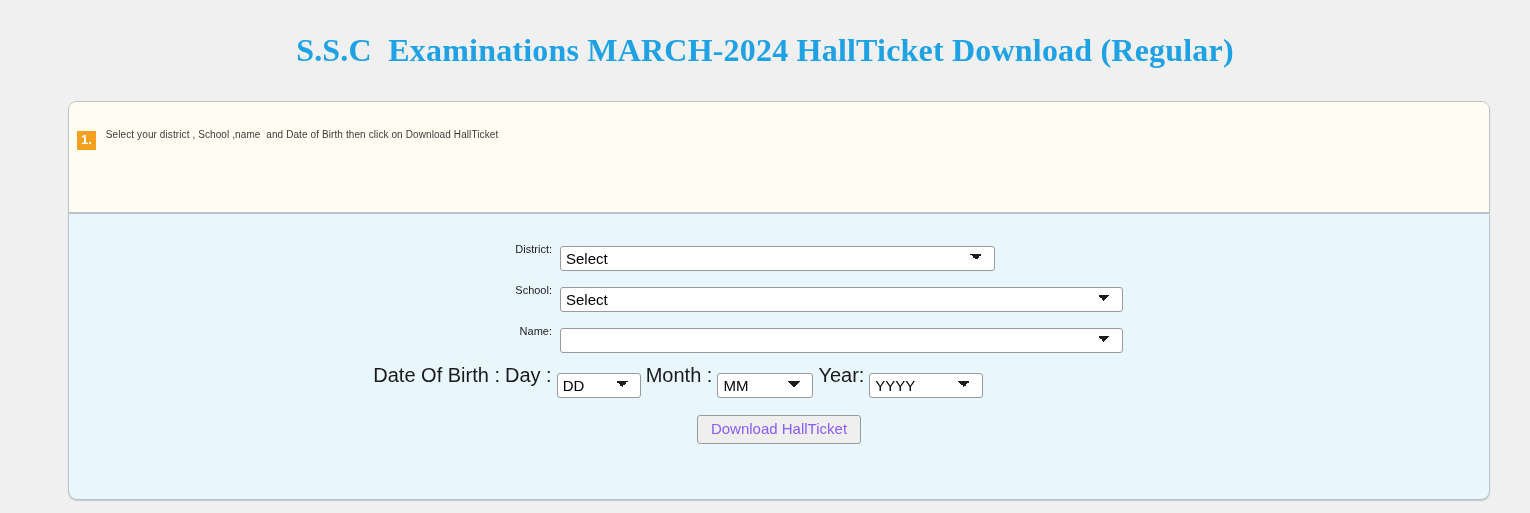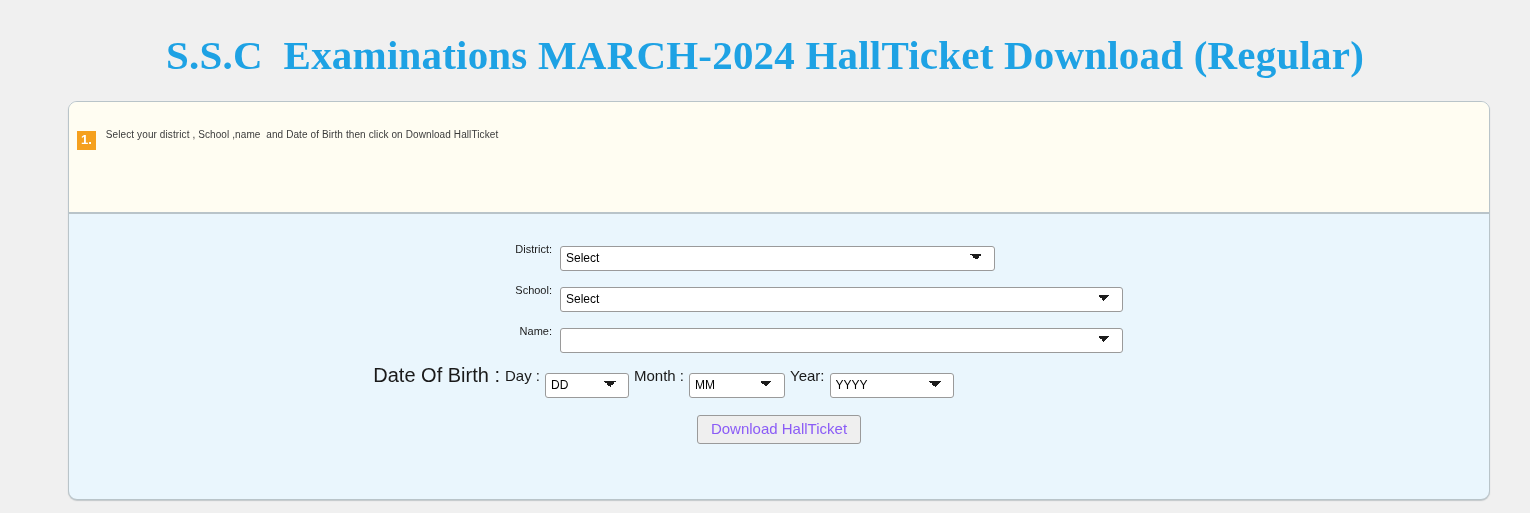"S.S.C Examinations MARCH-2024 HallTicket" .page-title { font-size: 41px -> 32px }
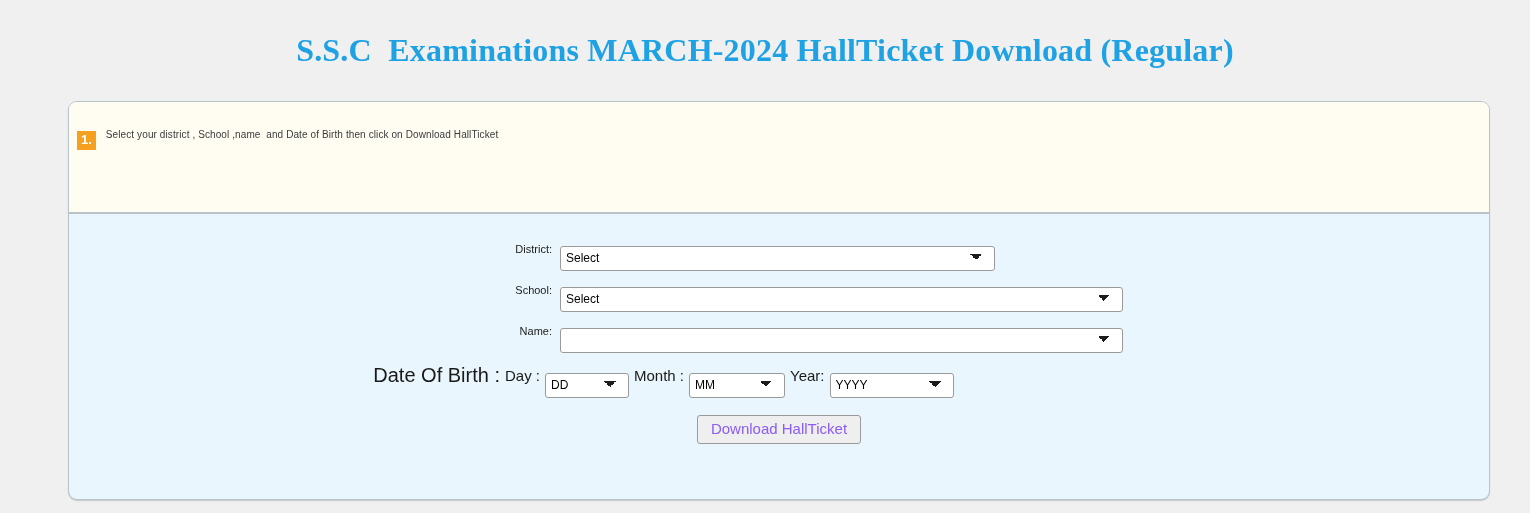"Select" select.ui-select { font-size: 12px -> 15px }
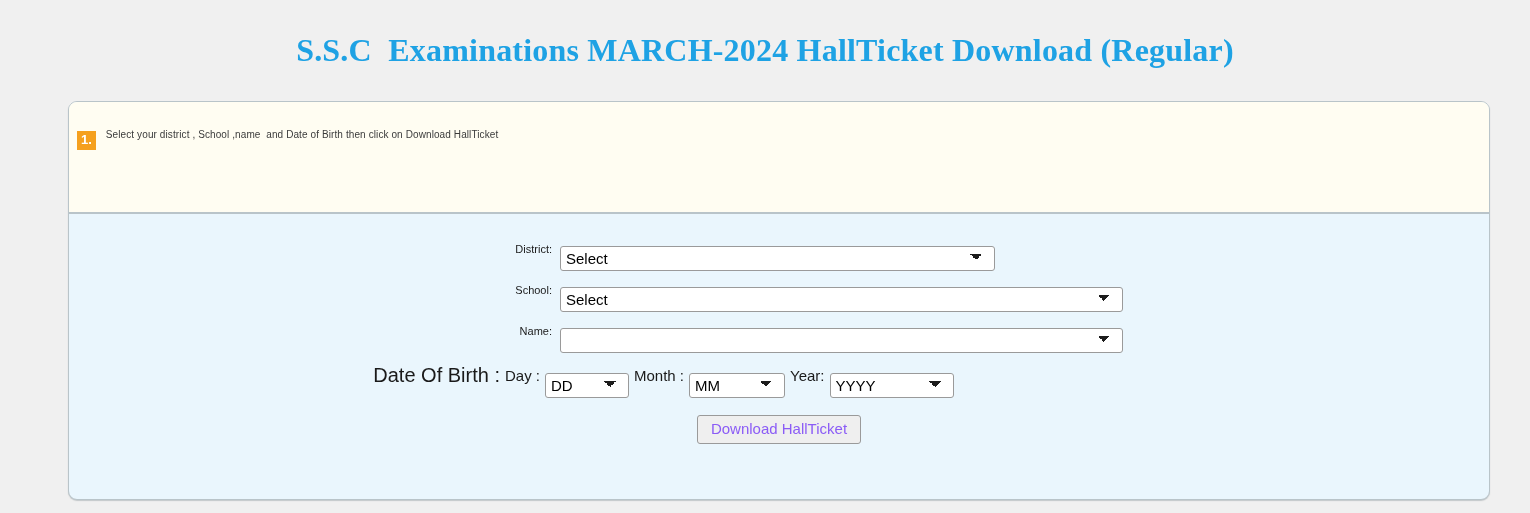"Day :" .dob-inline-label { font-size: 15px -> 20px }
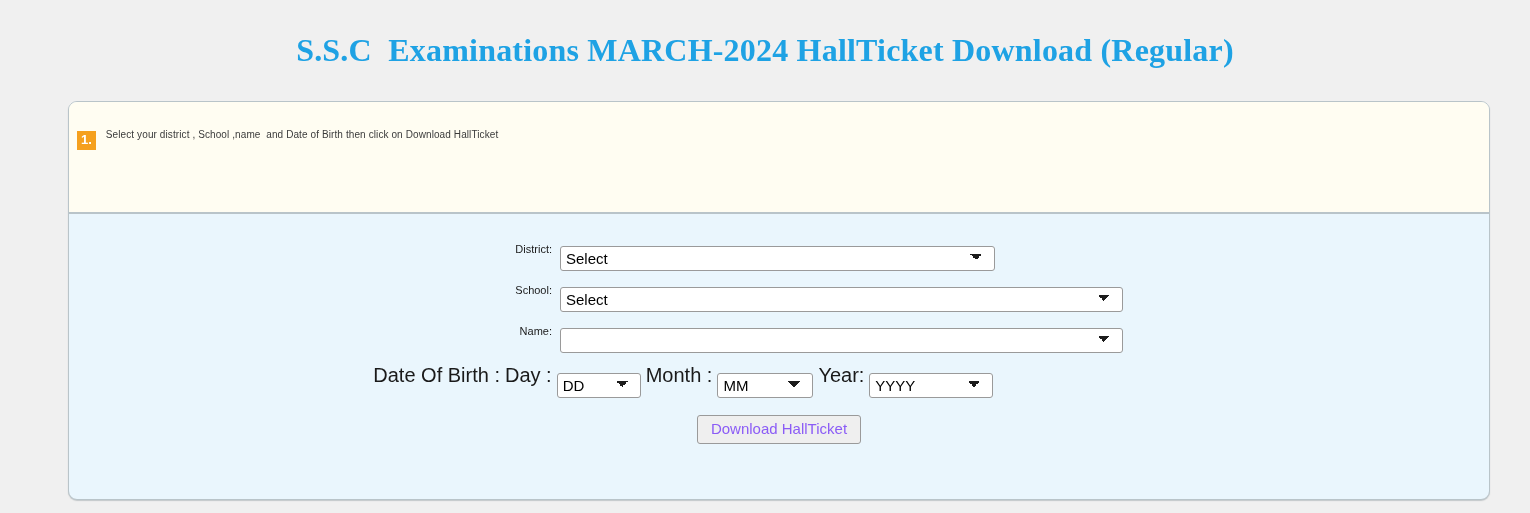"YYYY" select.sel-year { width: 124px -> 114px }
